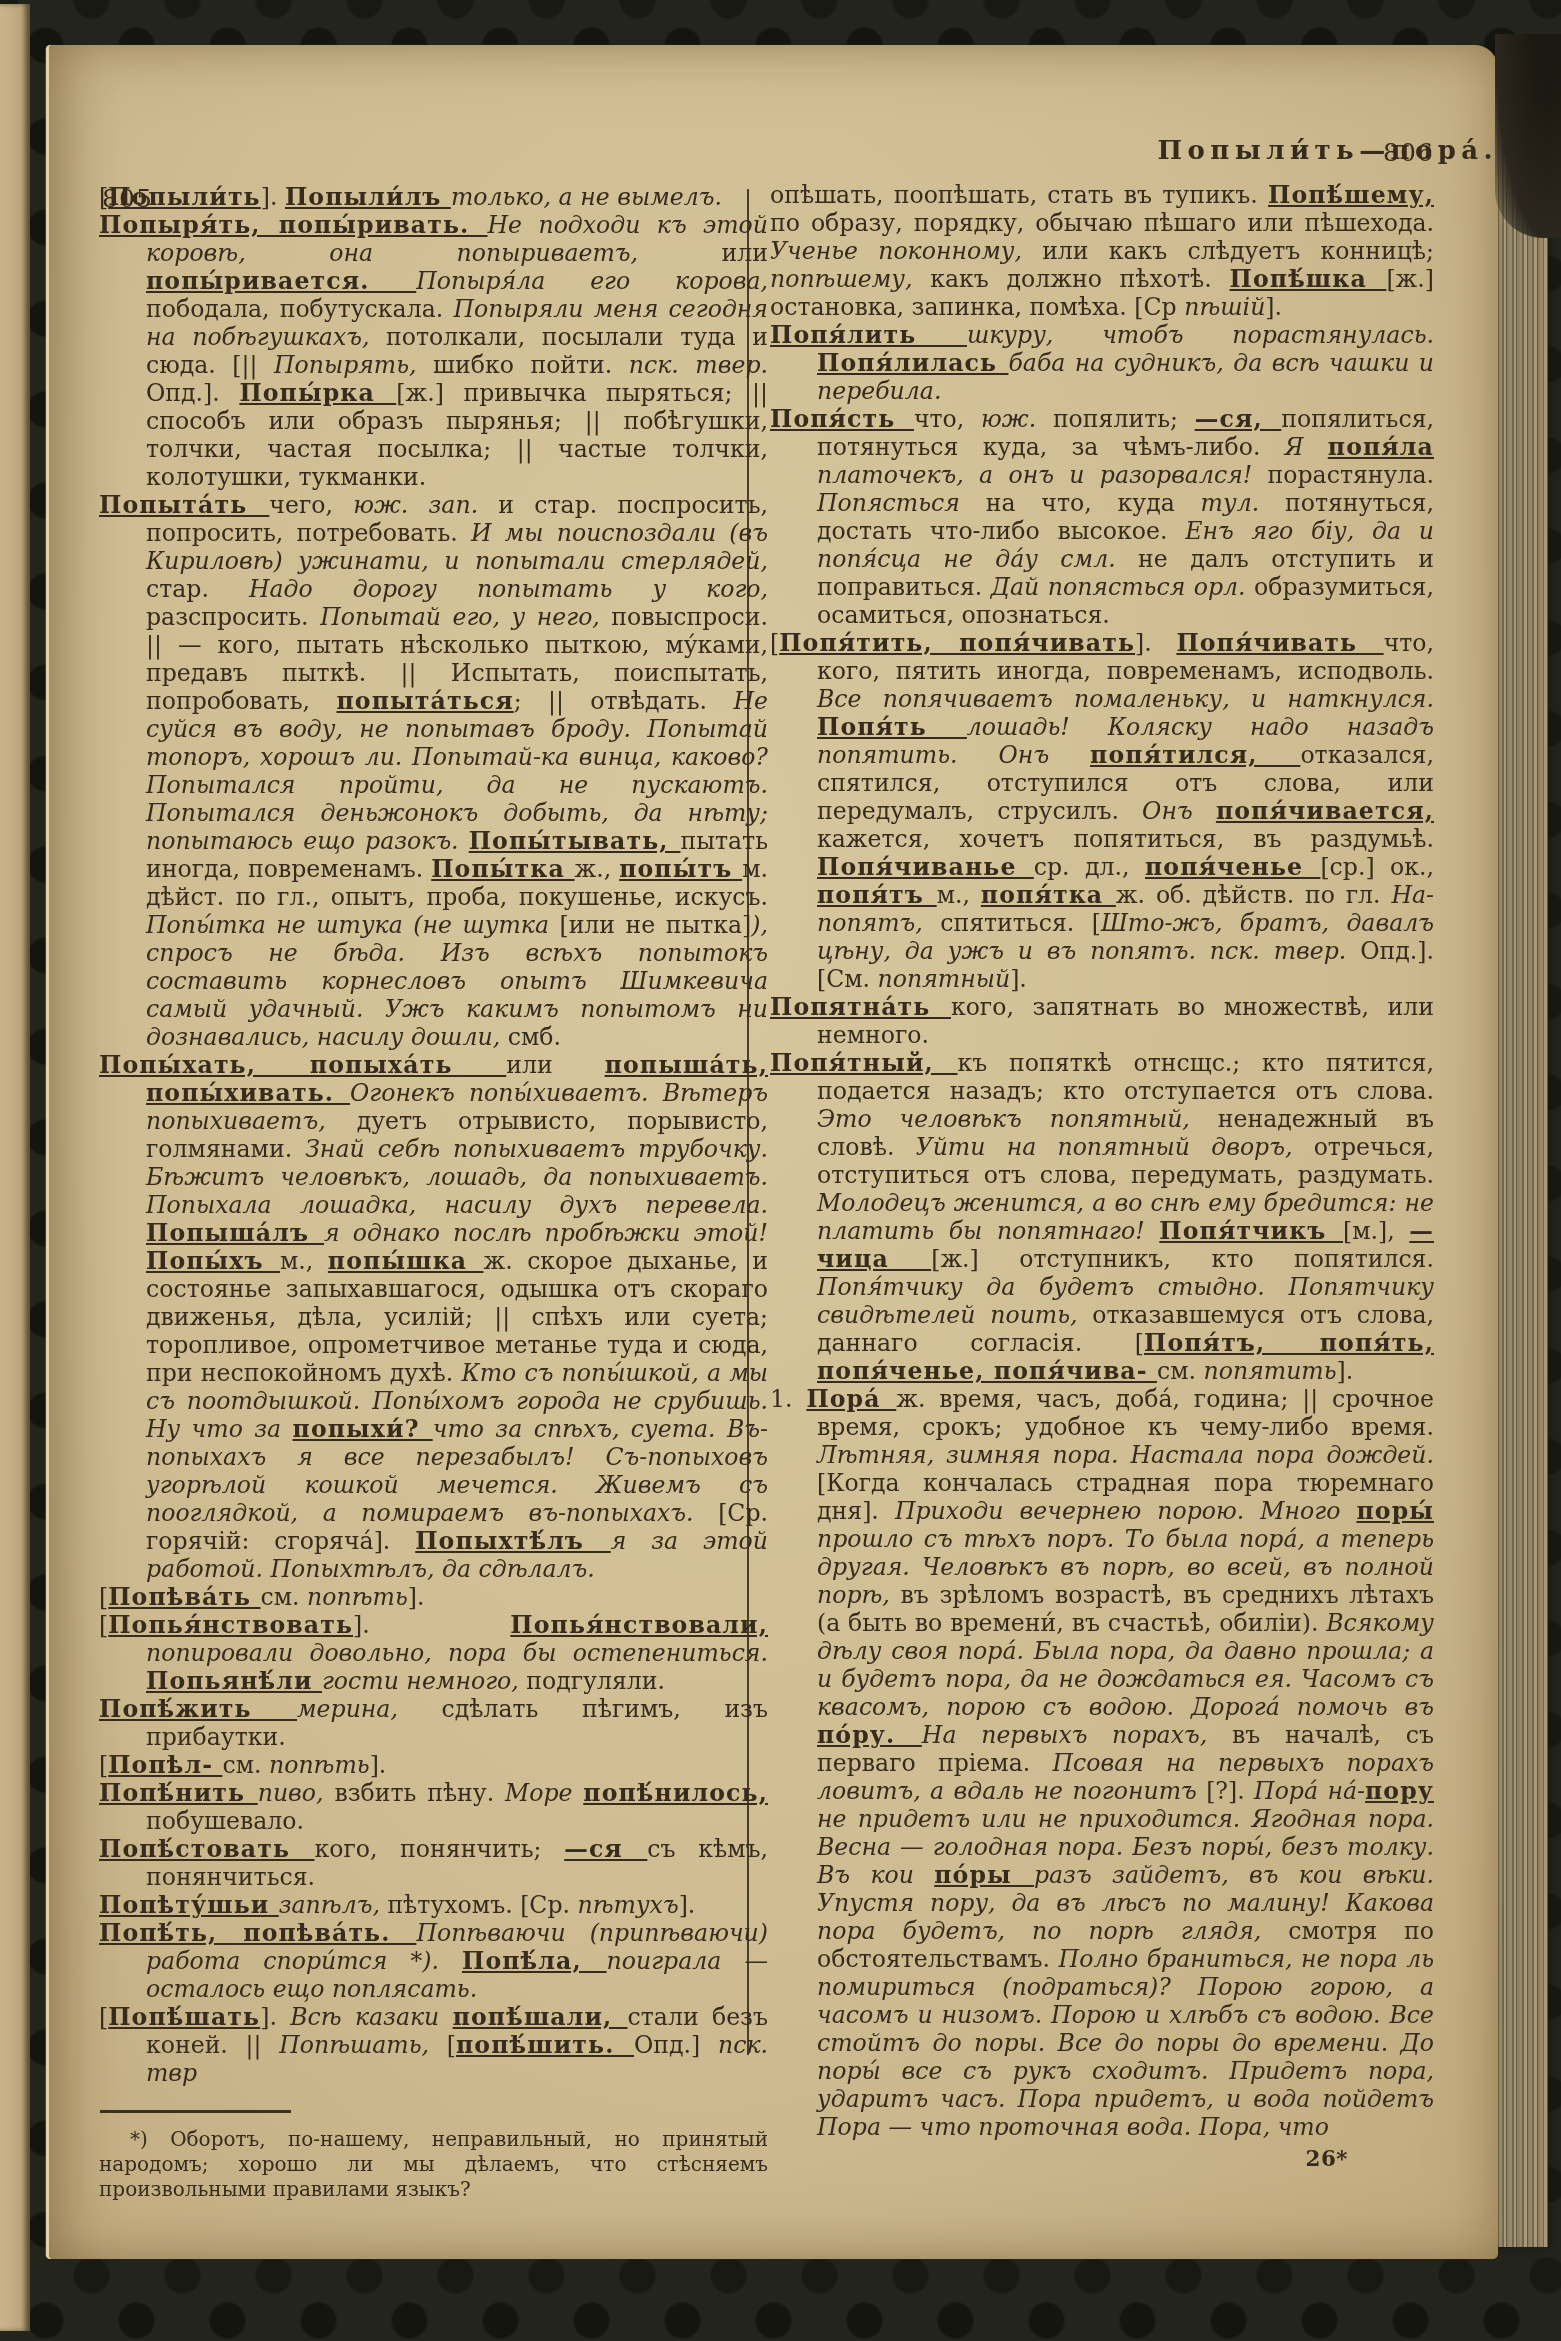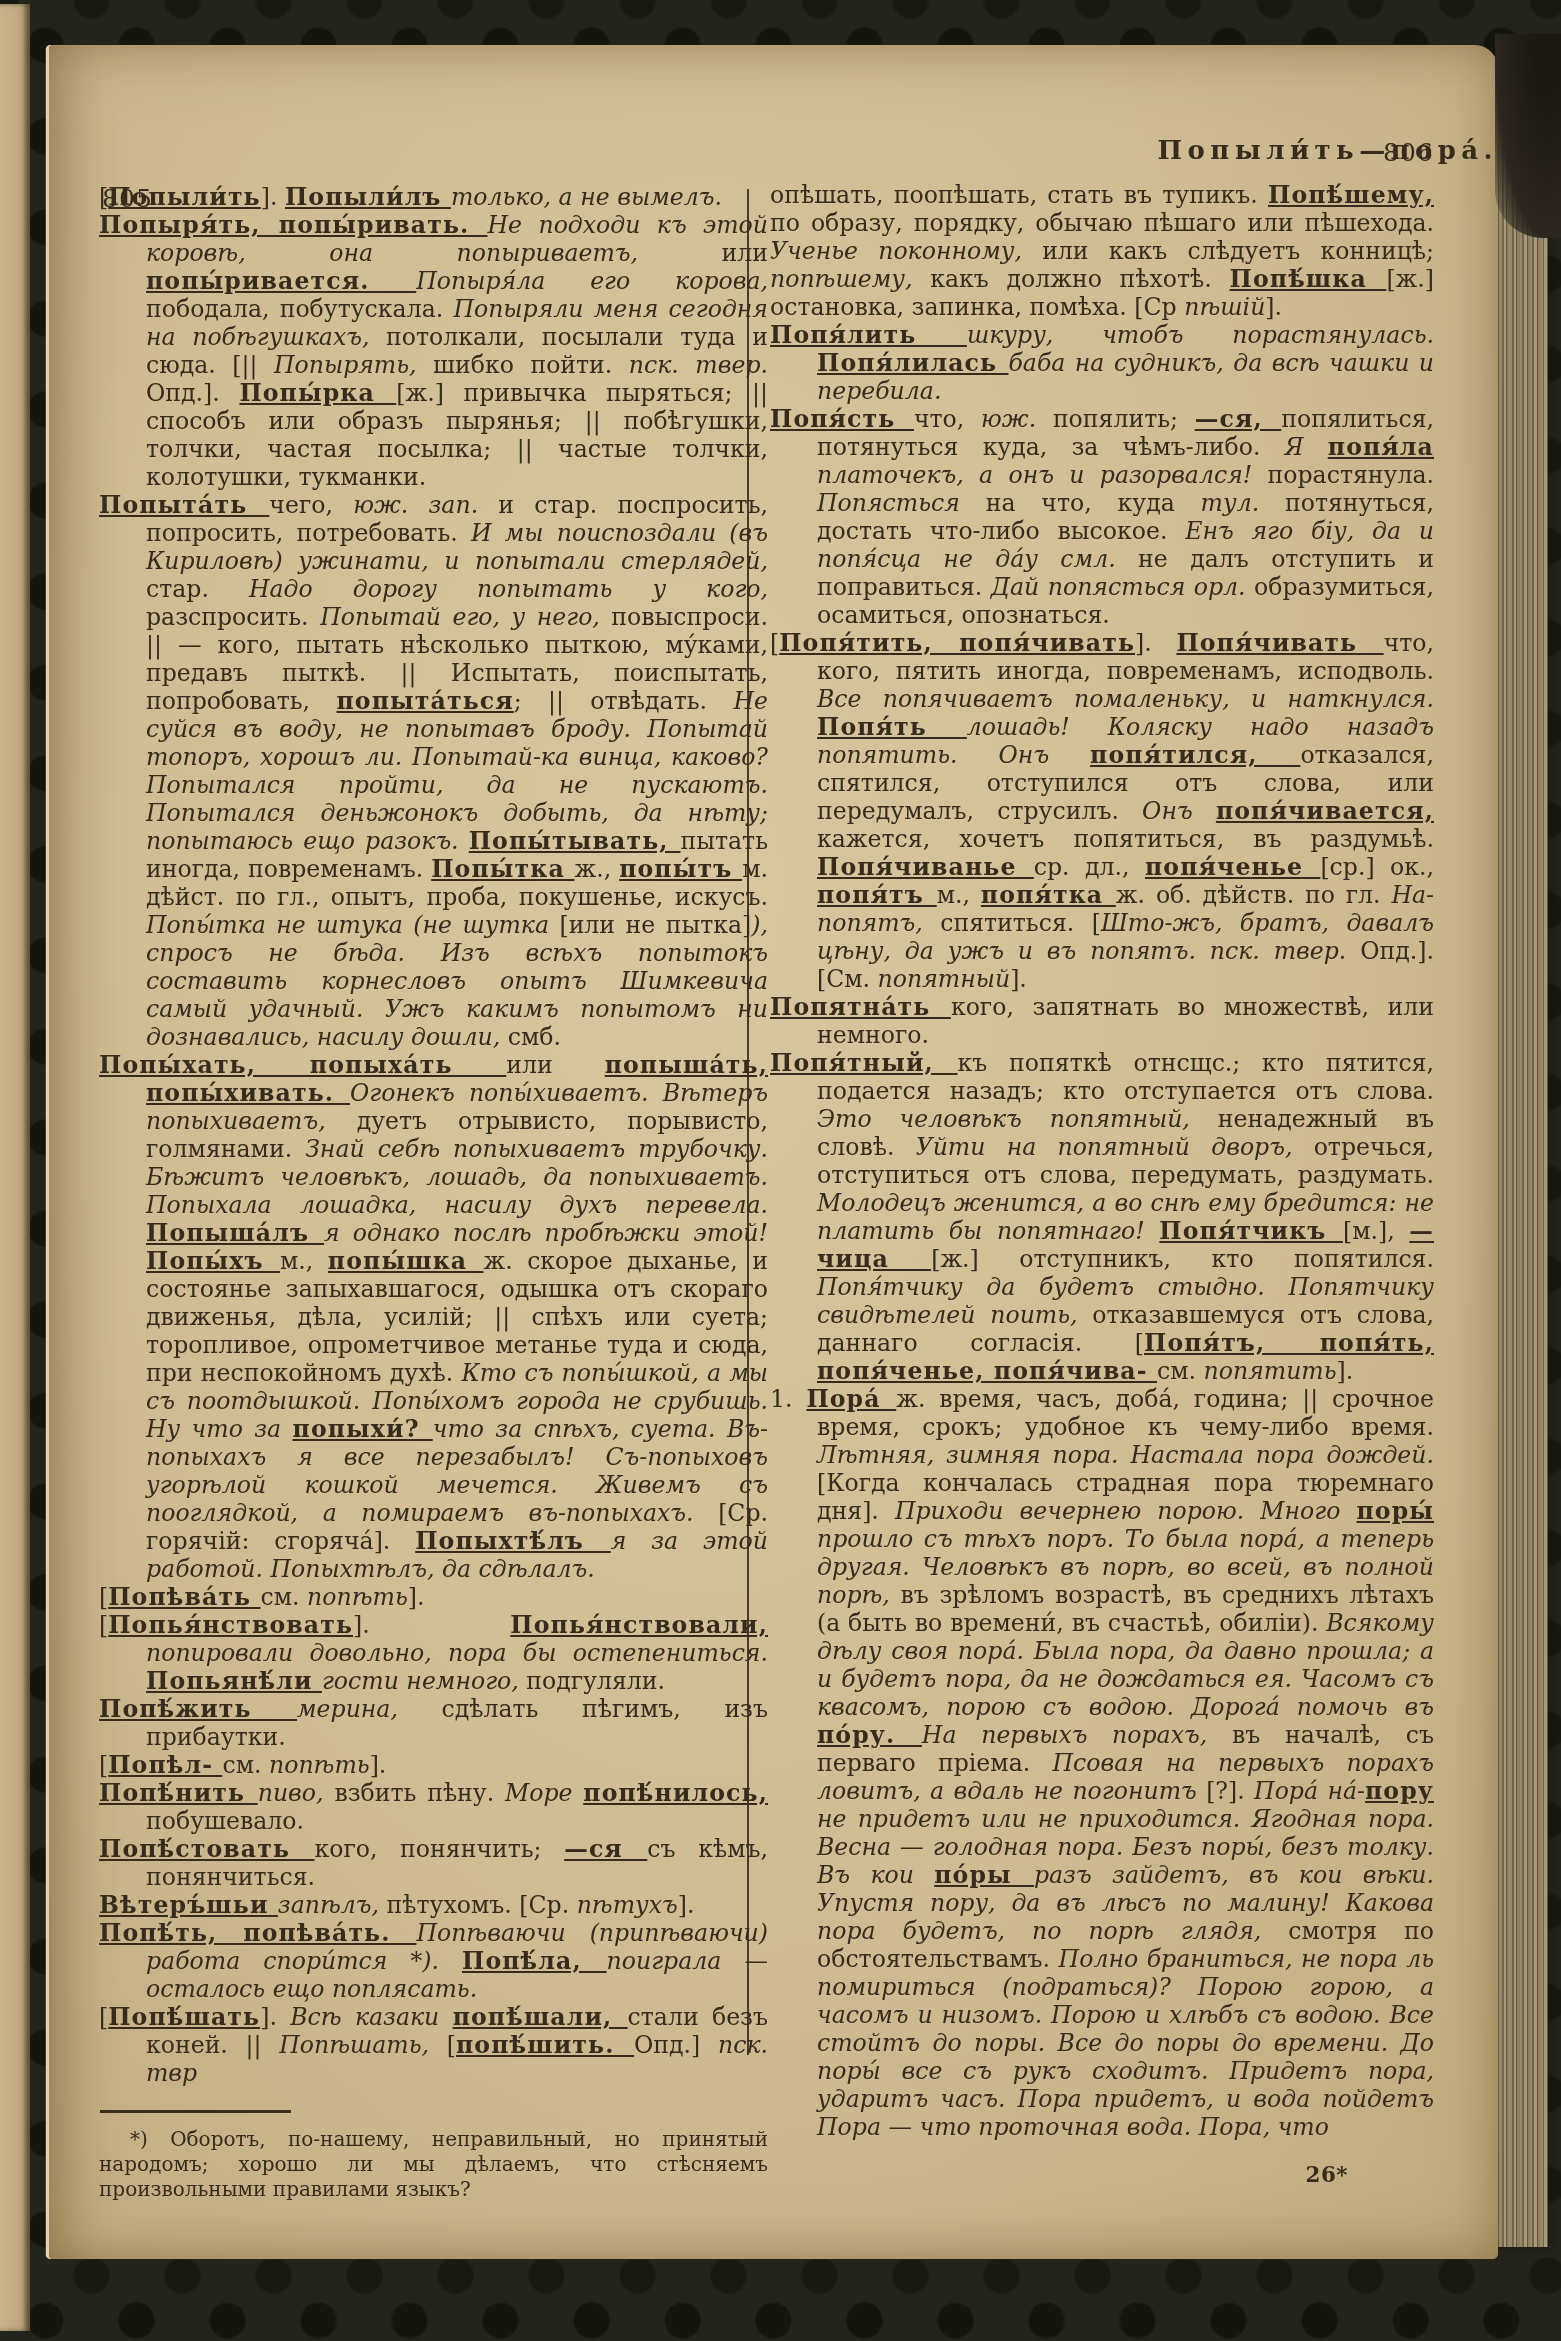"Вѣтеръ́шьи" span.r-b { text: Вѣтеръ́шьи -> Попѣту́шьи }
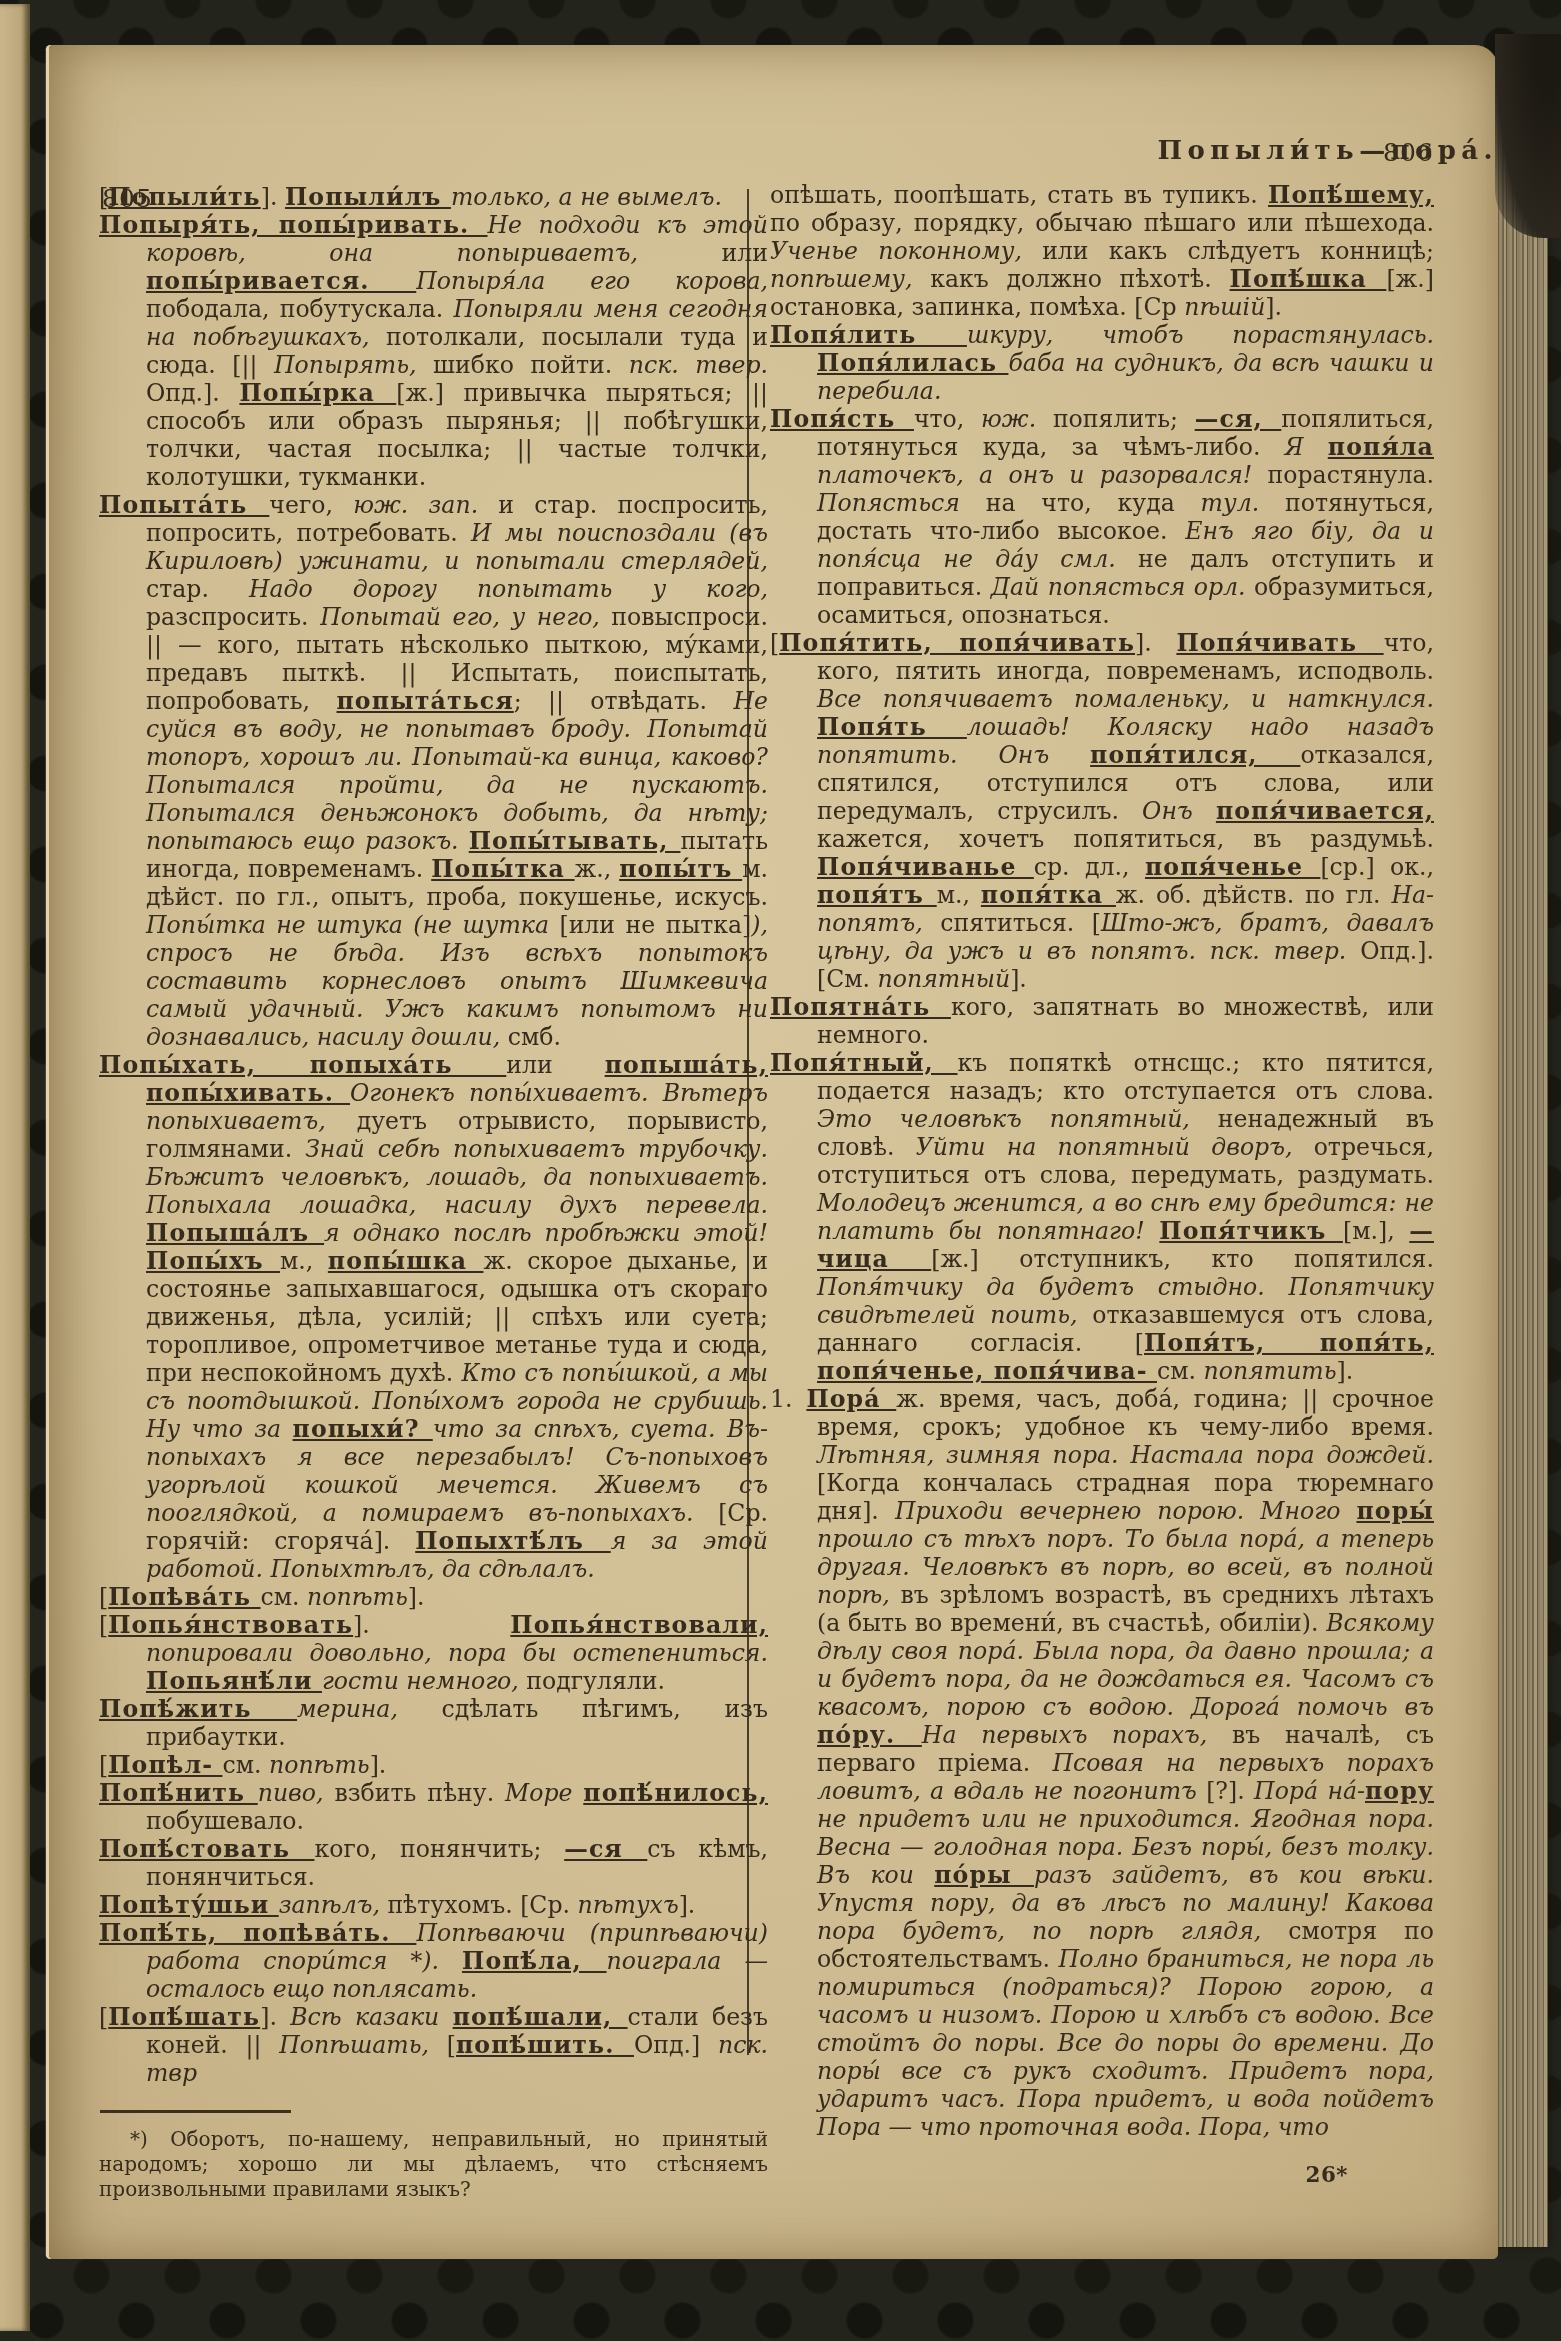"26*" .signature { margin-top: 21px -> 5px }
